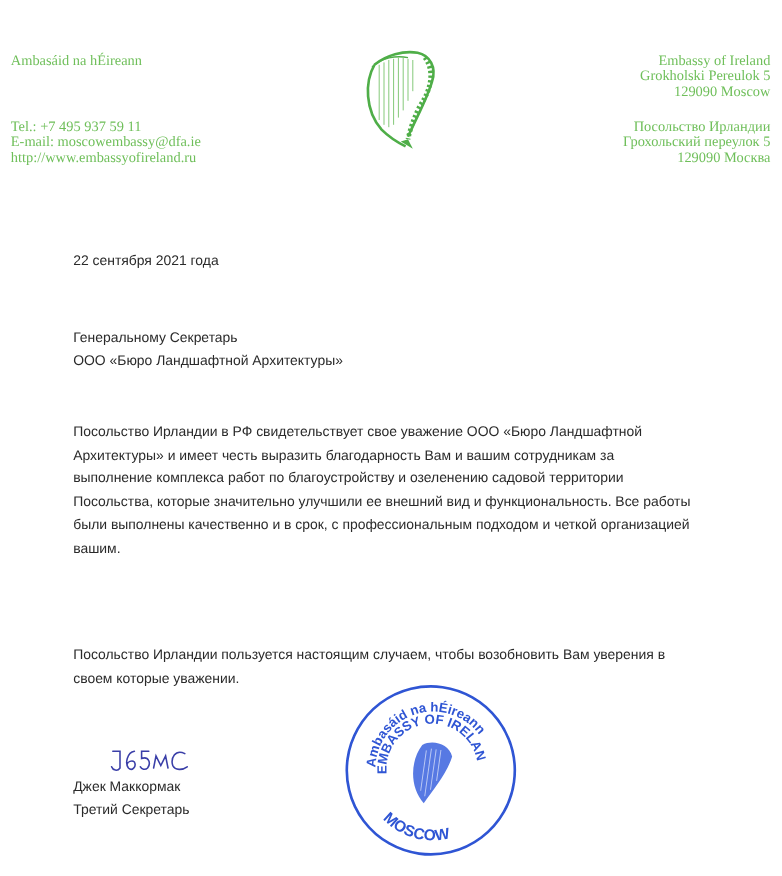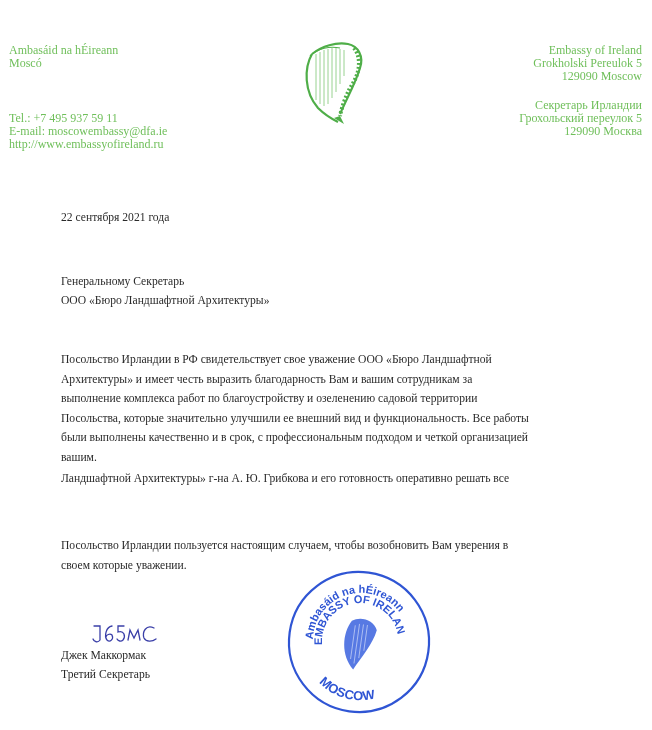"Moscó" div { html: <div>Moscó</div> -> none }
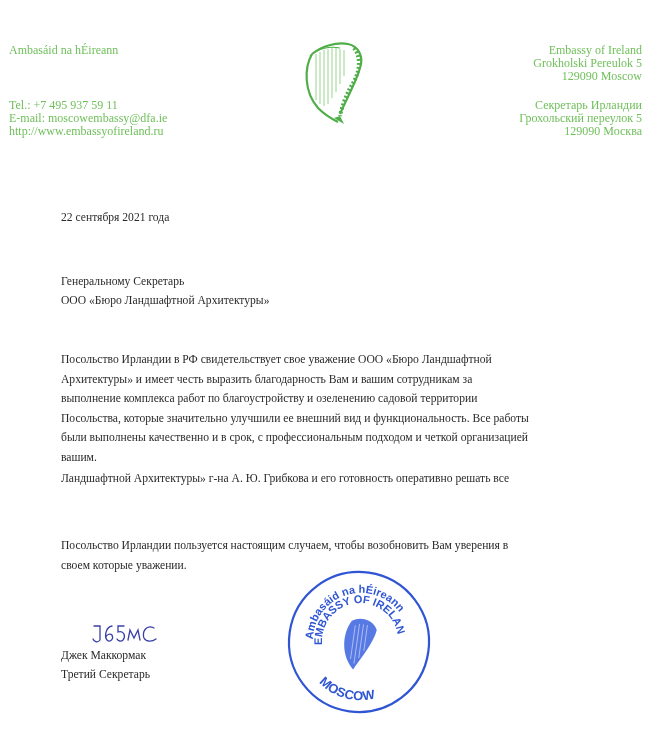"Секретарь Ирландии" div { text: Секретарь -> Посольство }
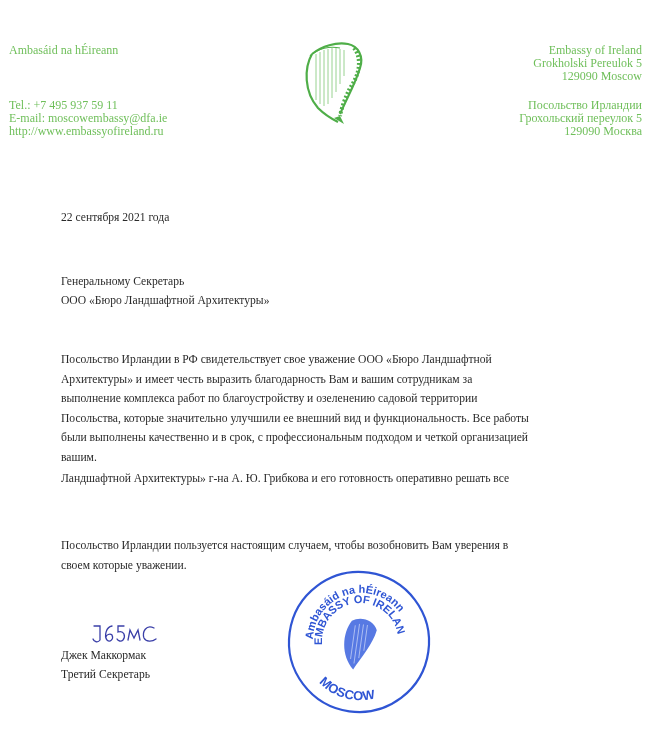"22 сентября 2021 года" .body-text { font-family: Liberation Serif, serif -> Liberation Sans, sans-serif }
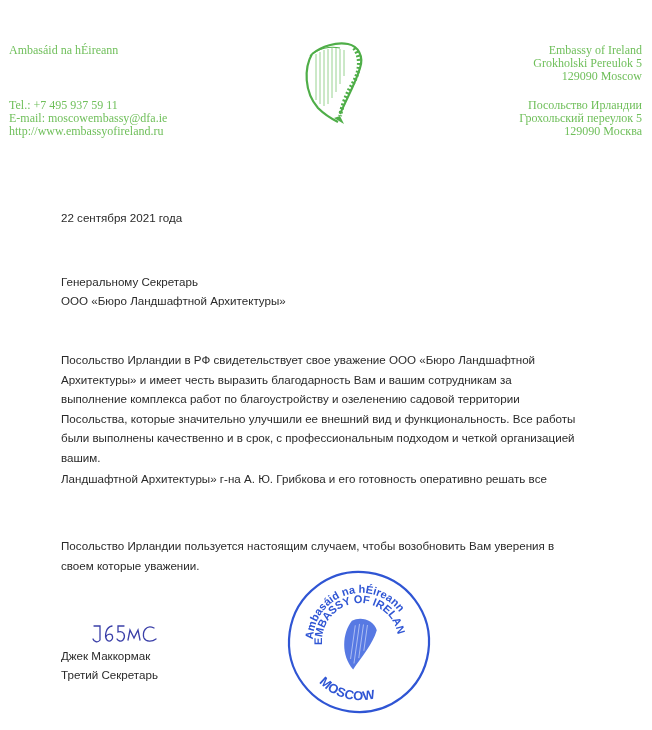"Ландшафтной Архитектуры» г-на А. Ю." div { html: <div>Ландшафтной Архитектуры» г-на А. Ю. Грибкова и его готовность оперативно решать все</div> -> none }
